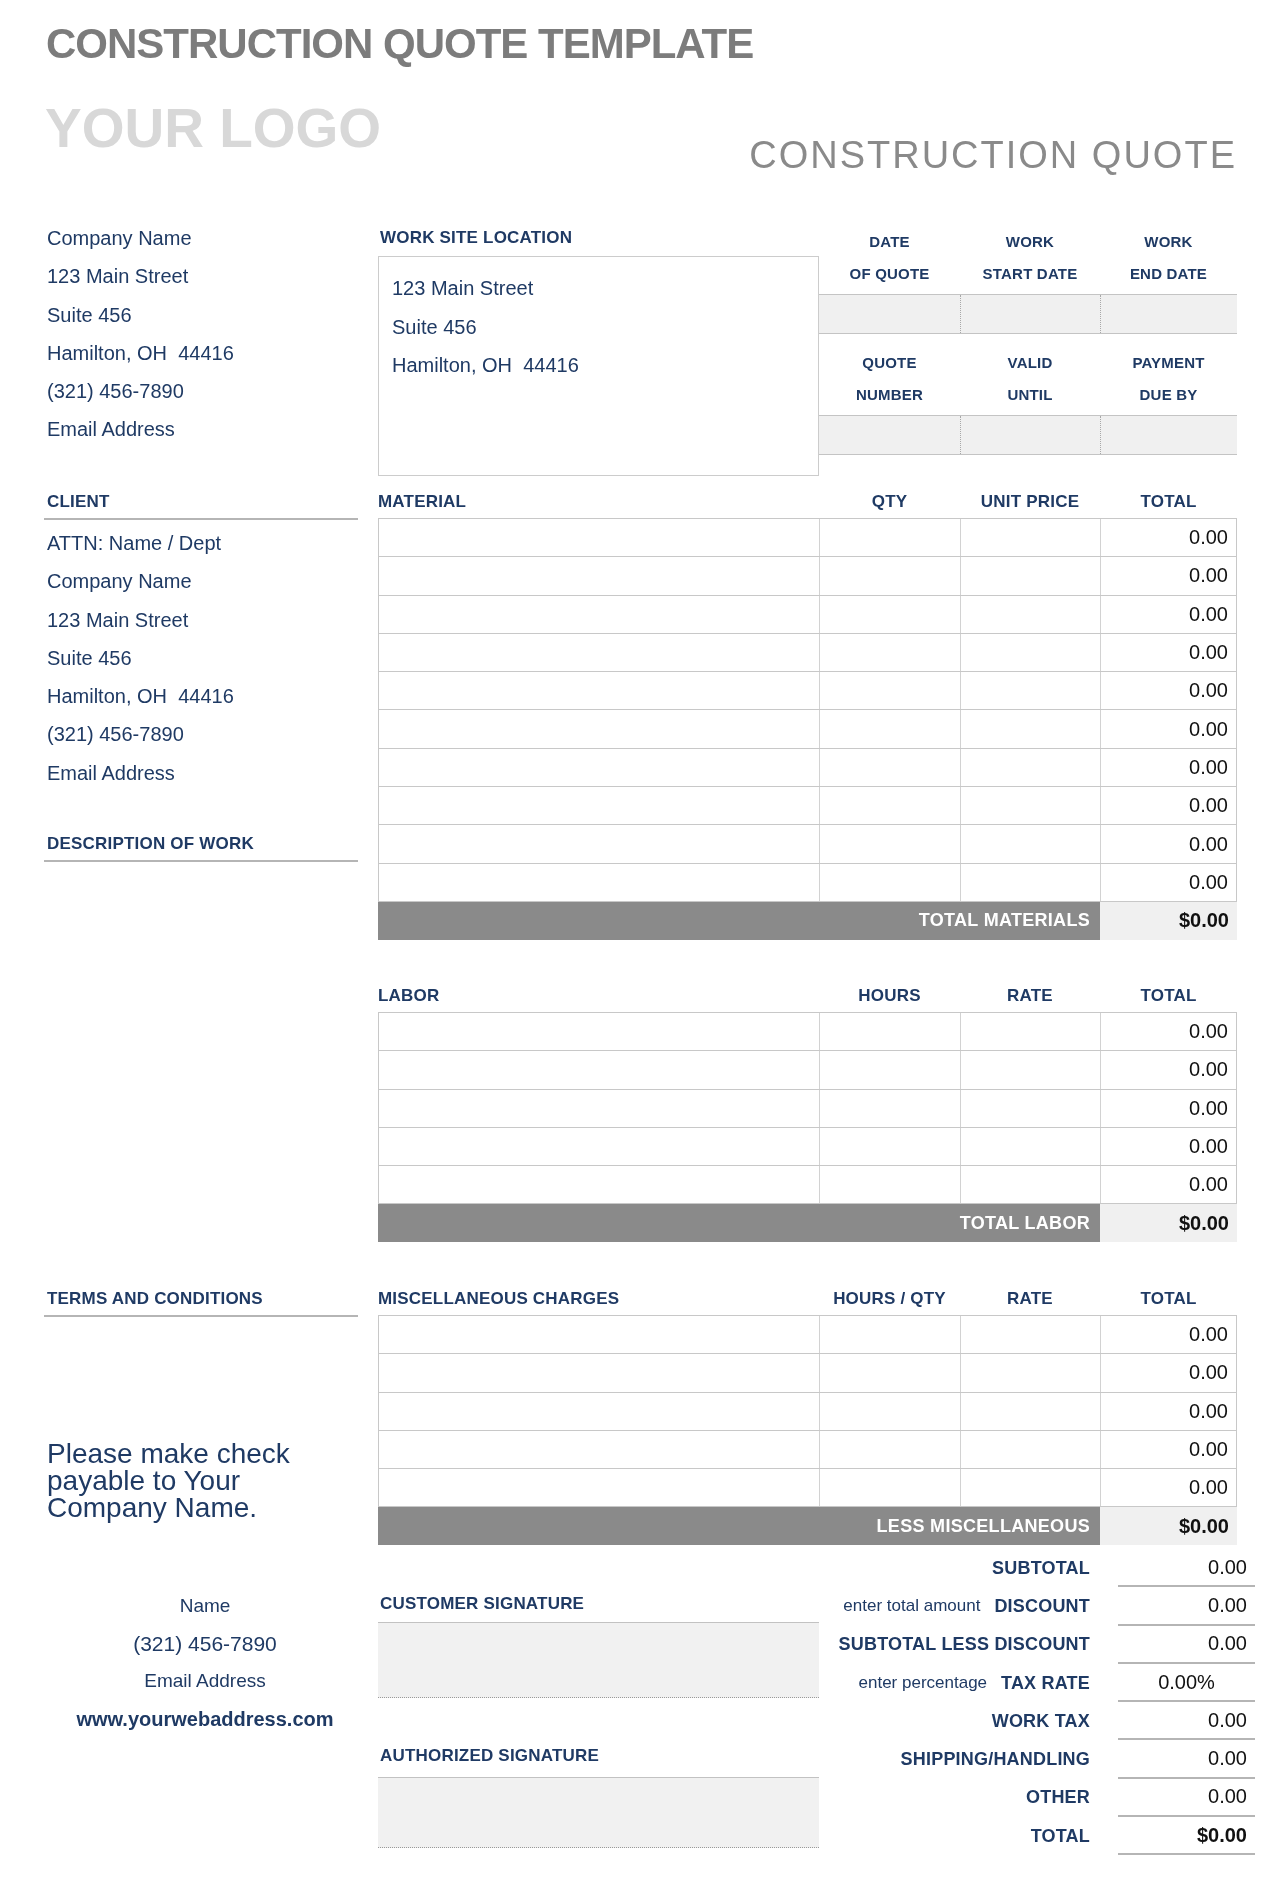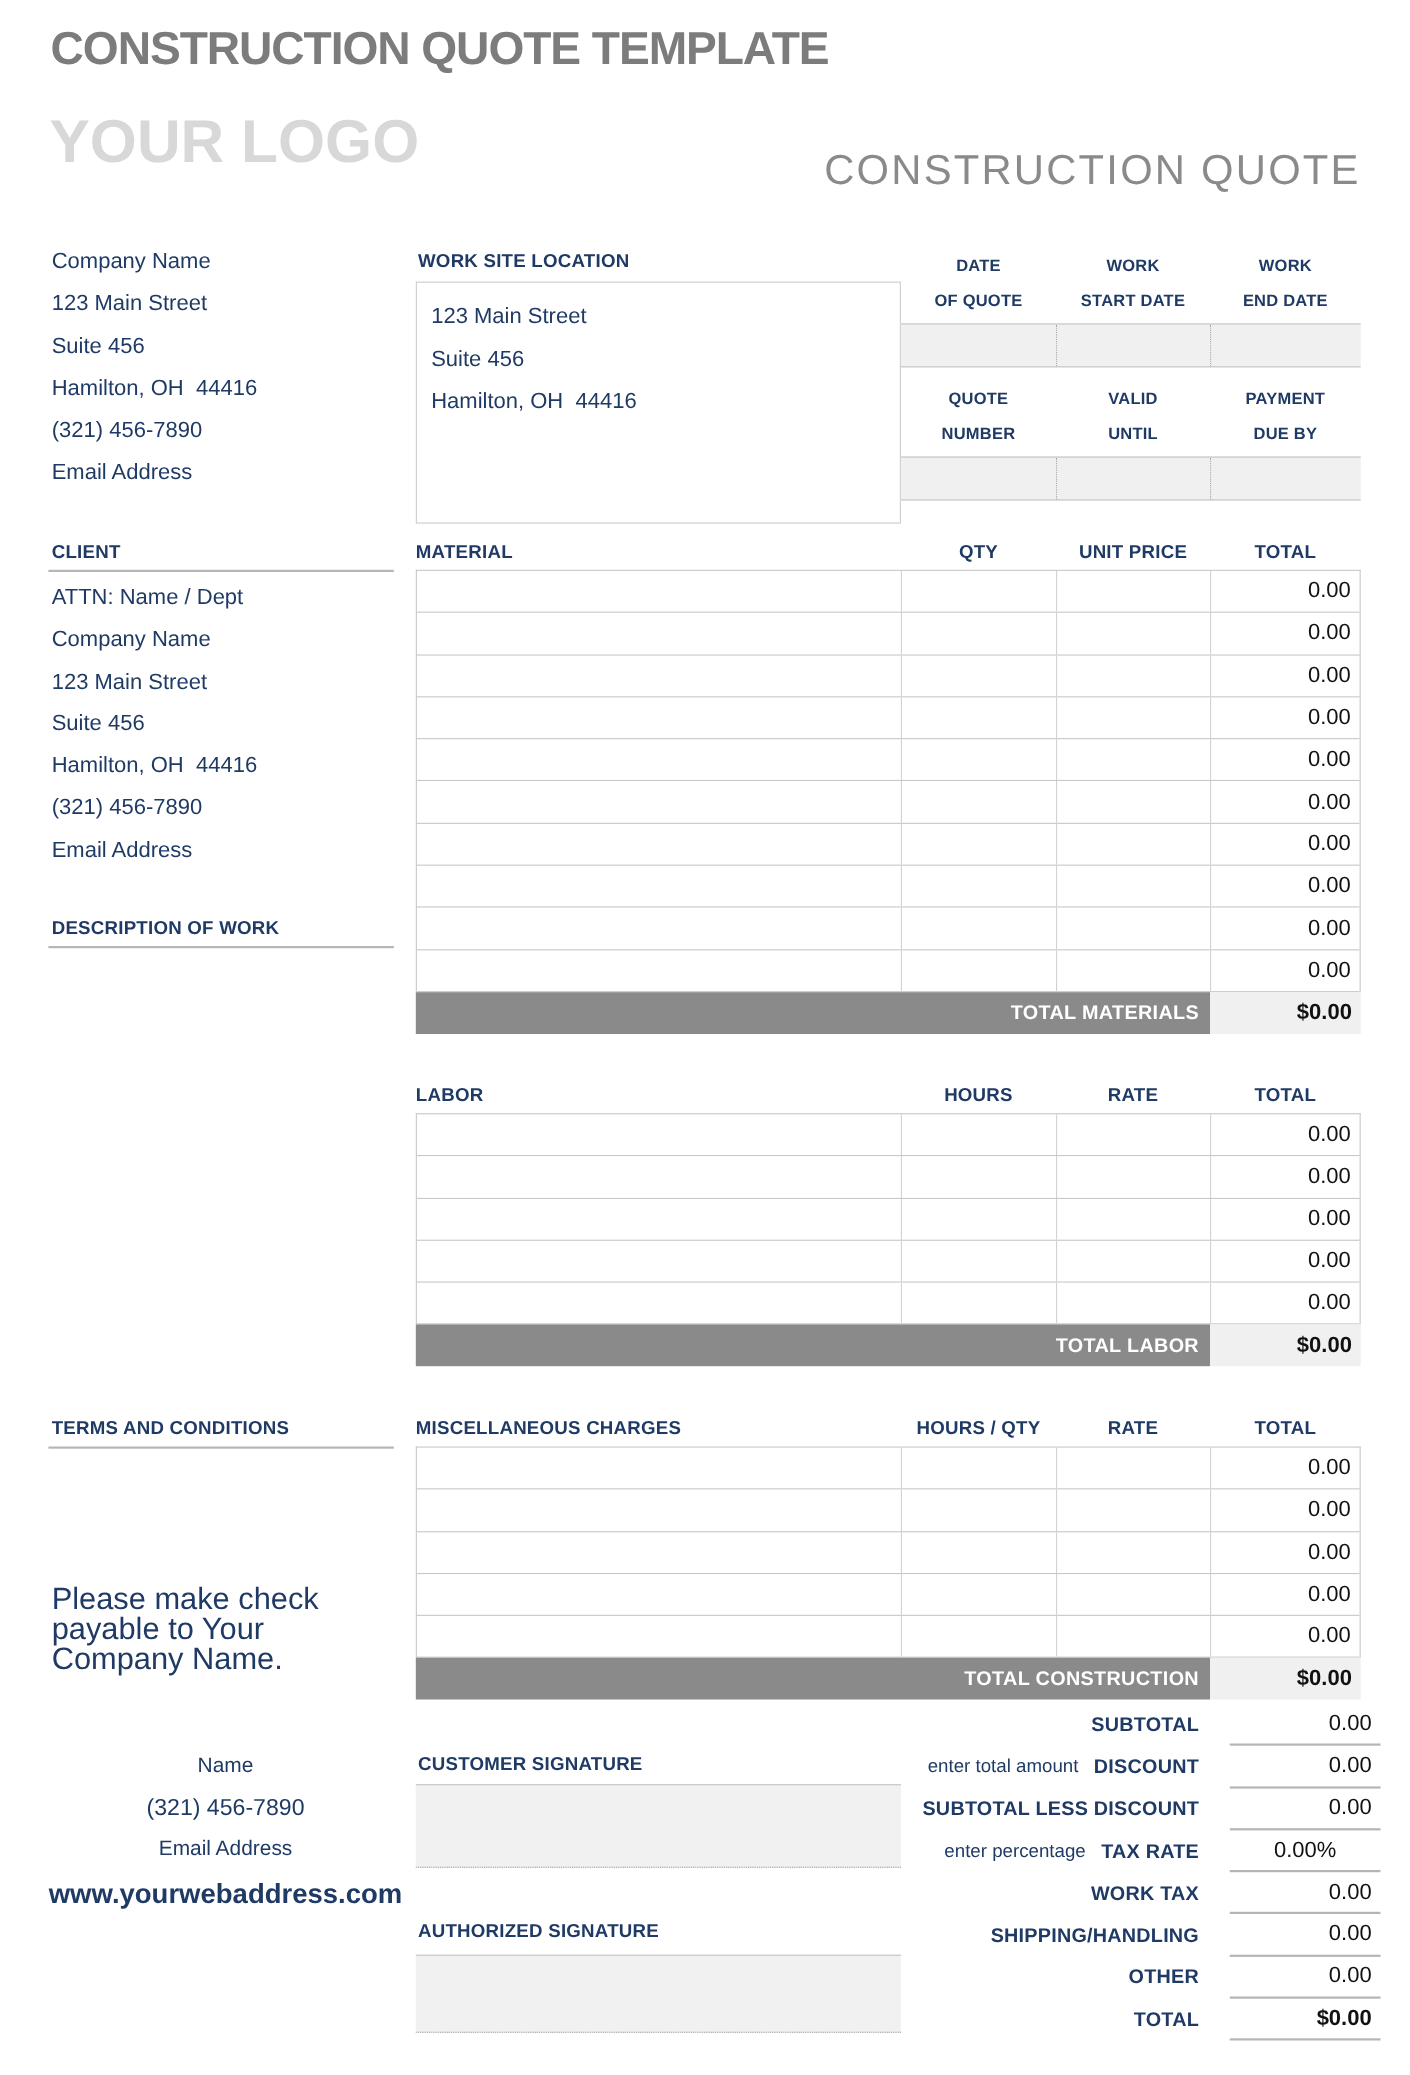"TOTAL CONSTRUCTION" div.bl { text: TOTAL CONSTRUCTION -> LESS MISCELLANEOUS }
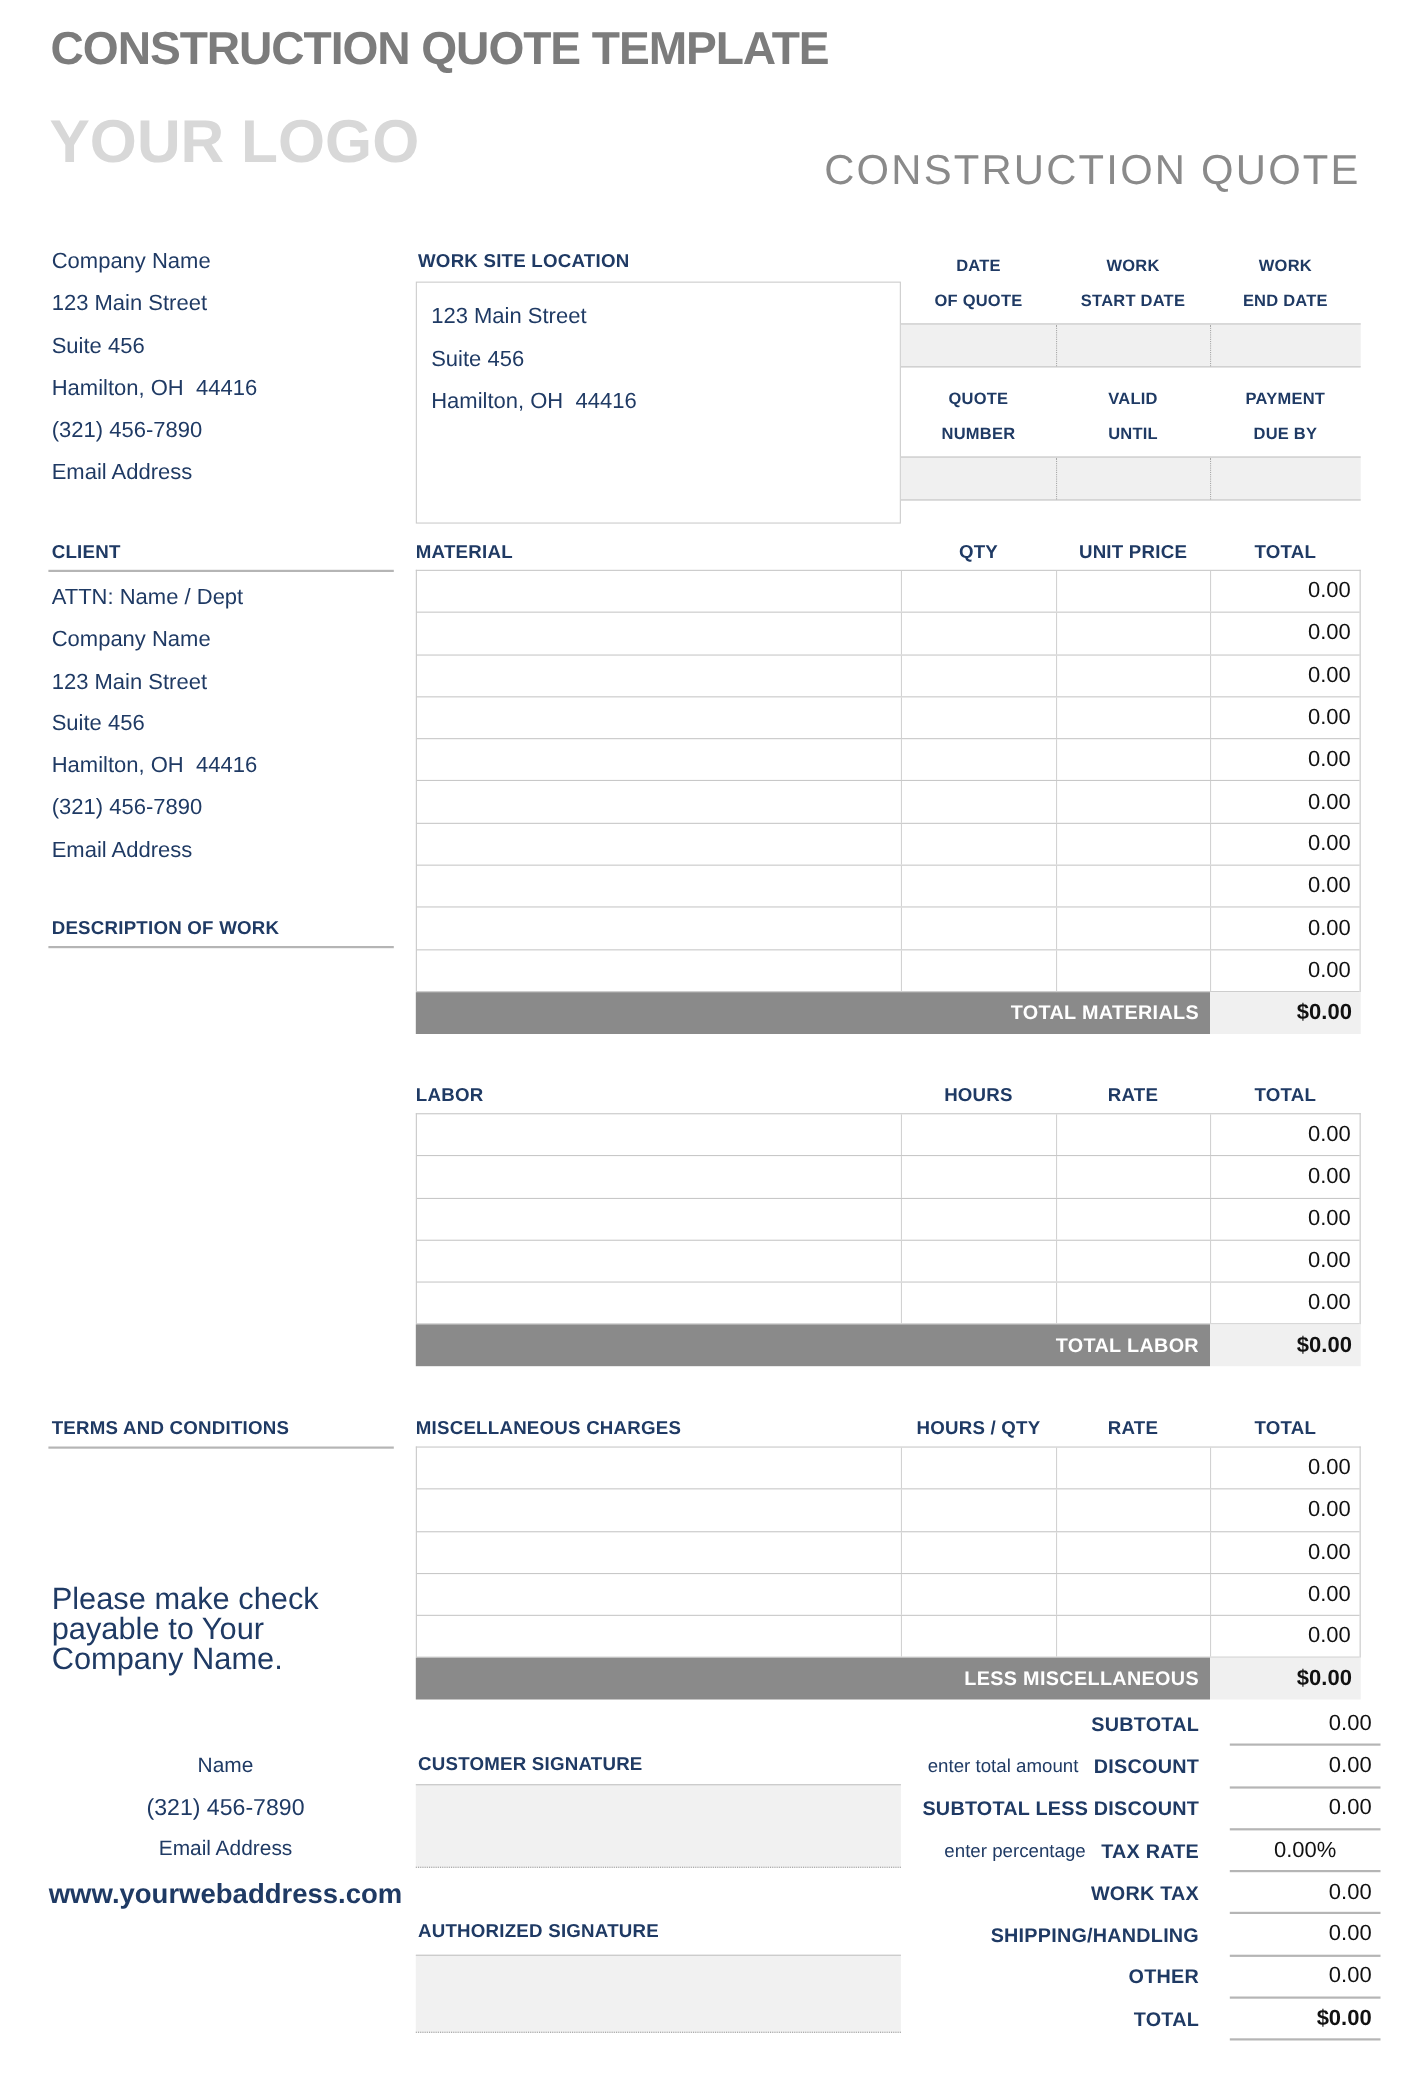"www.yourwebaddress.com" .ty-web { font-size: 25px -> 20px }
